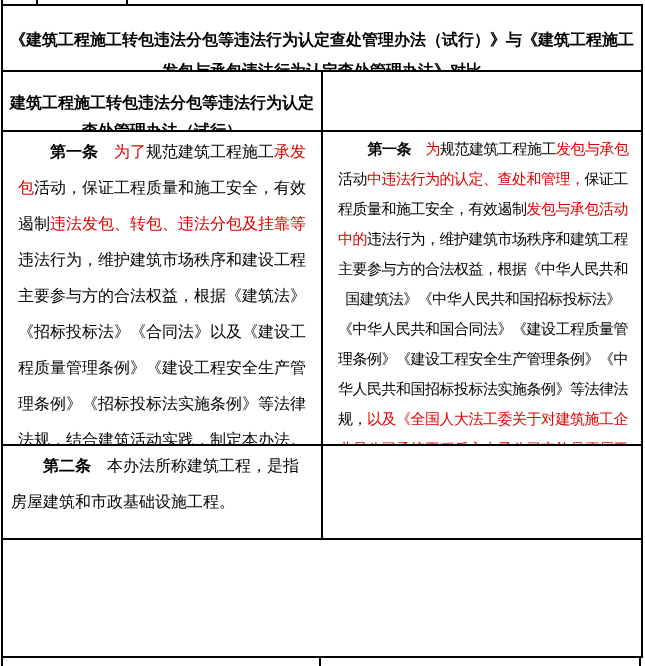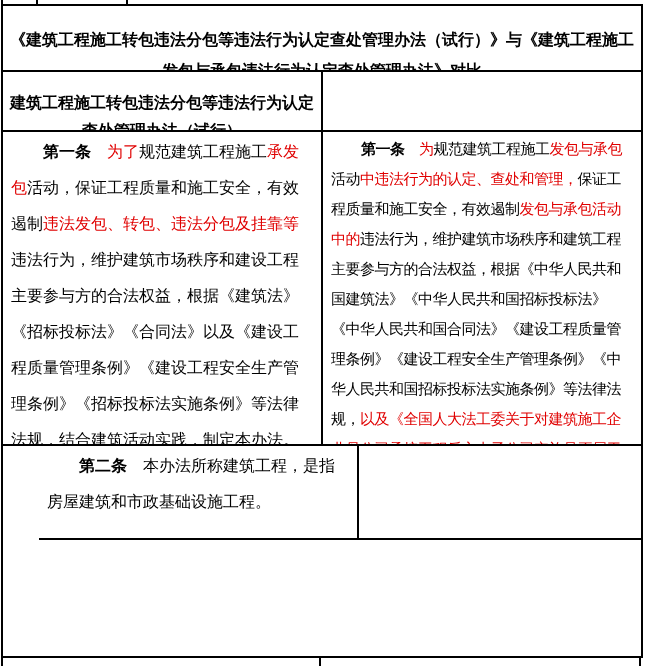"第一条" .body-row-1 { text-align: none -> center }
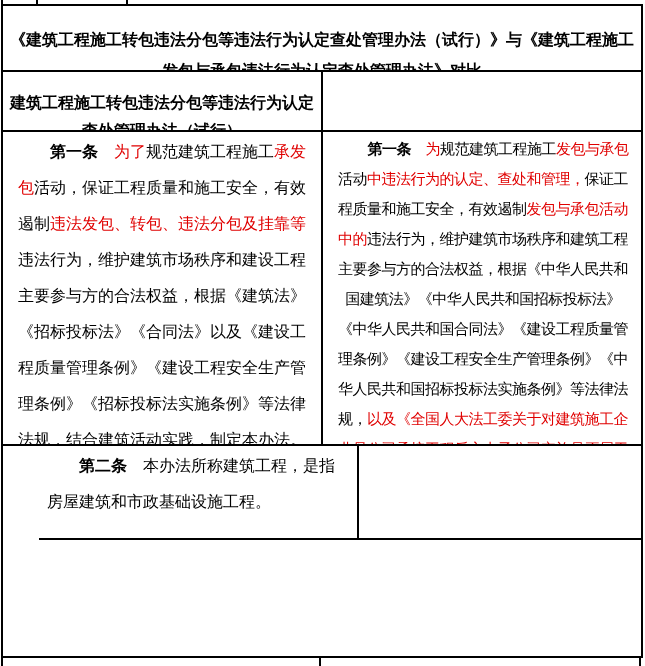"第二条 本办法所称建筑工程，是指房屋建筑和市政基础设施工程。" .body-row-2 { margin-left: 36px -> none }
